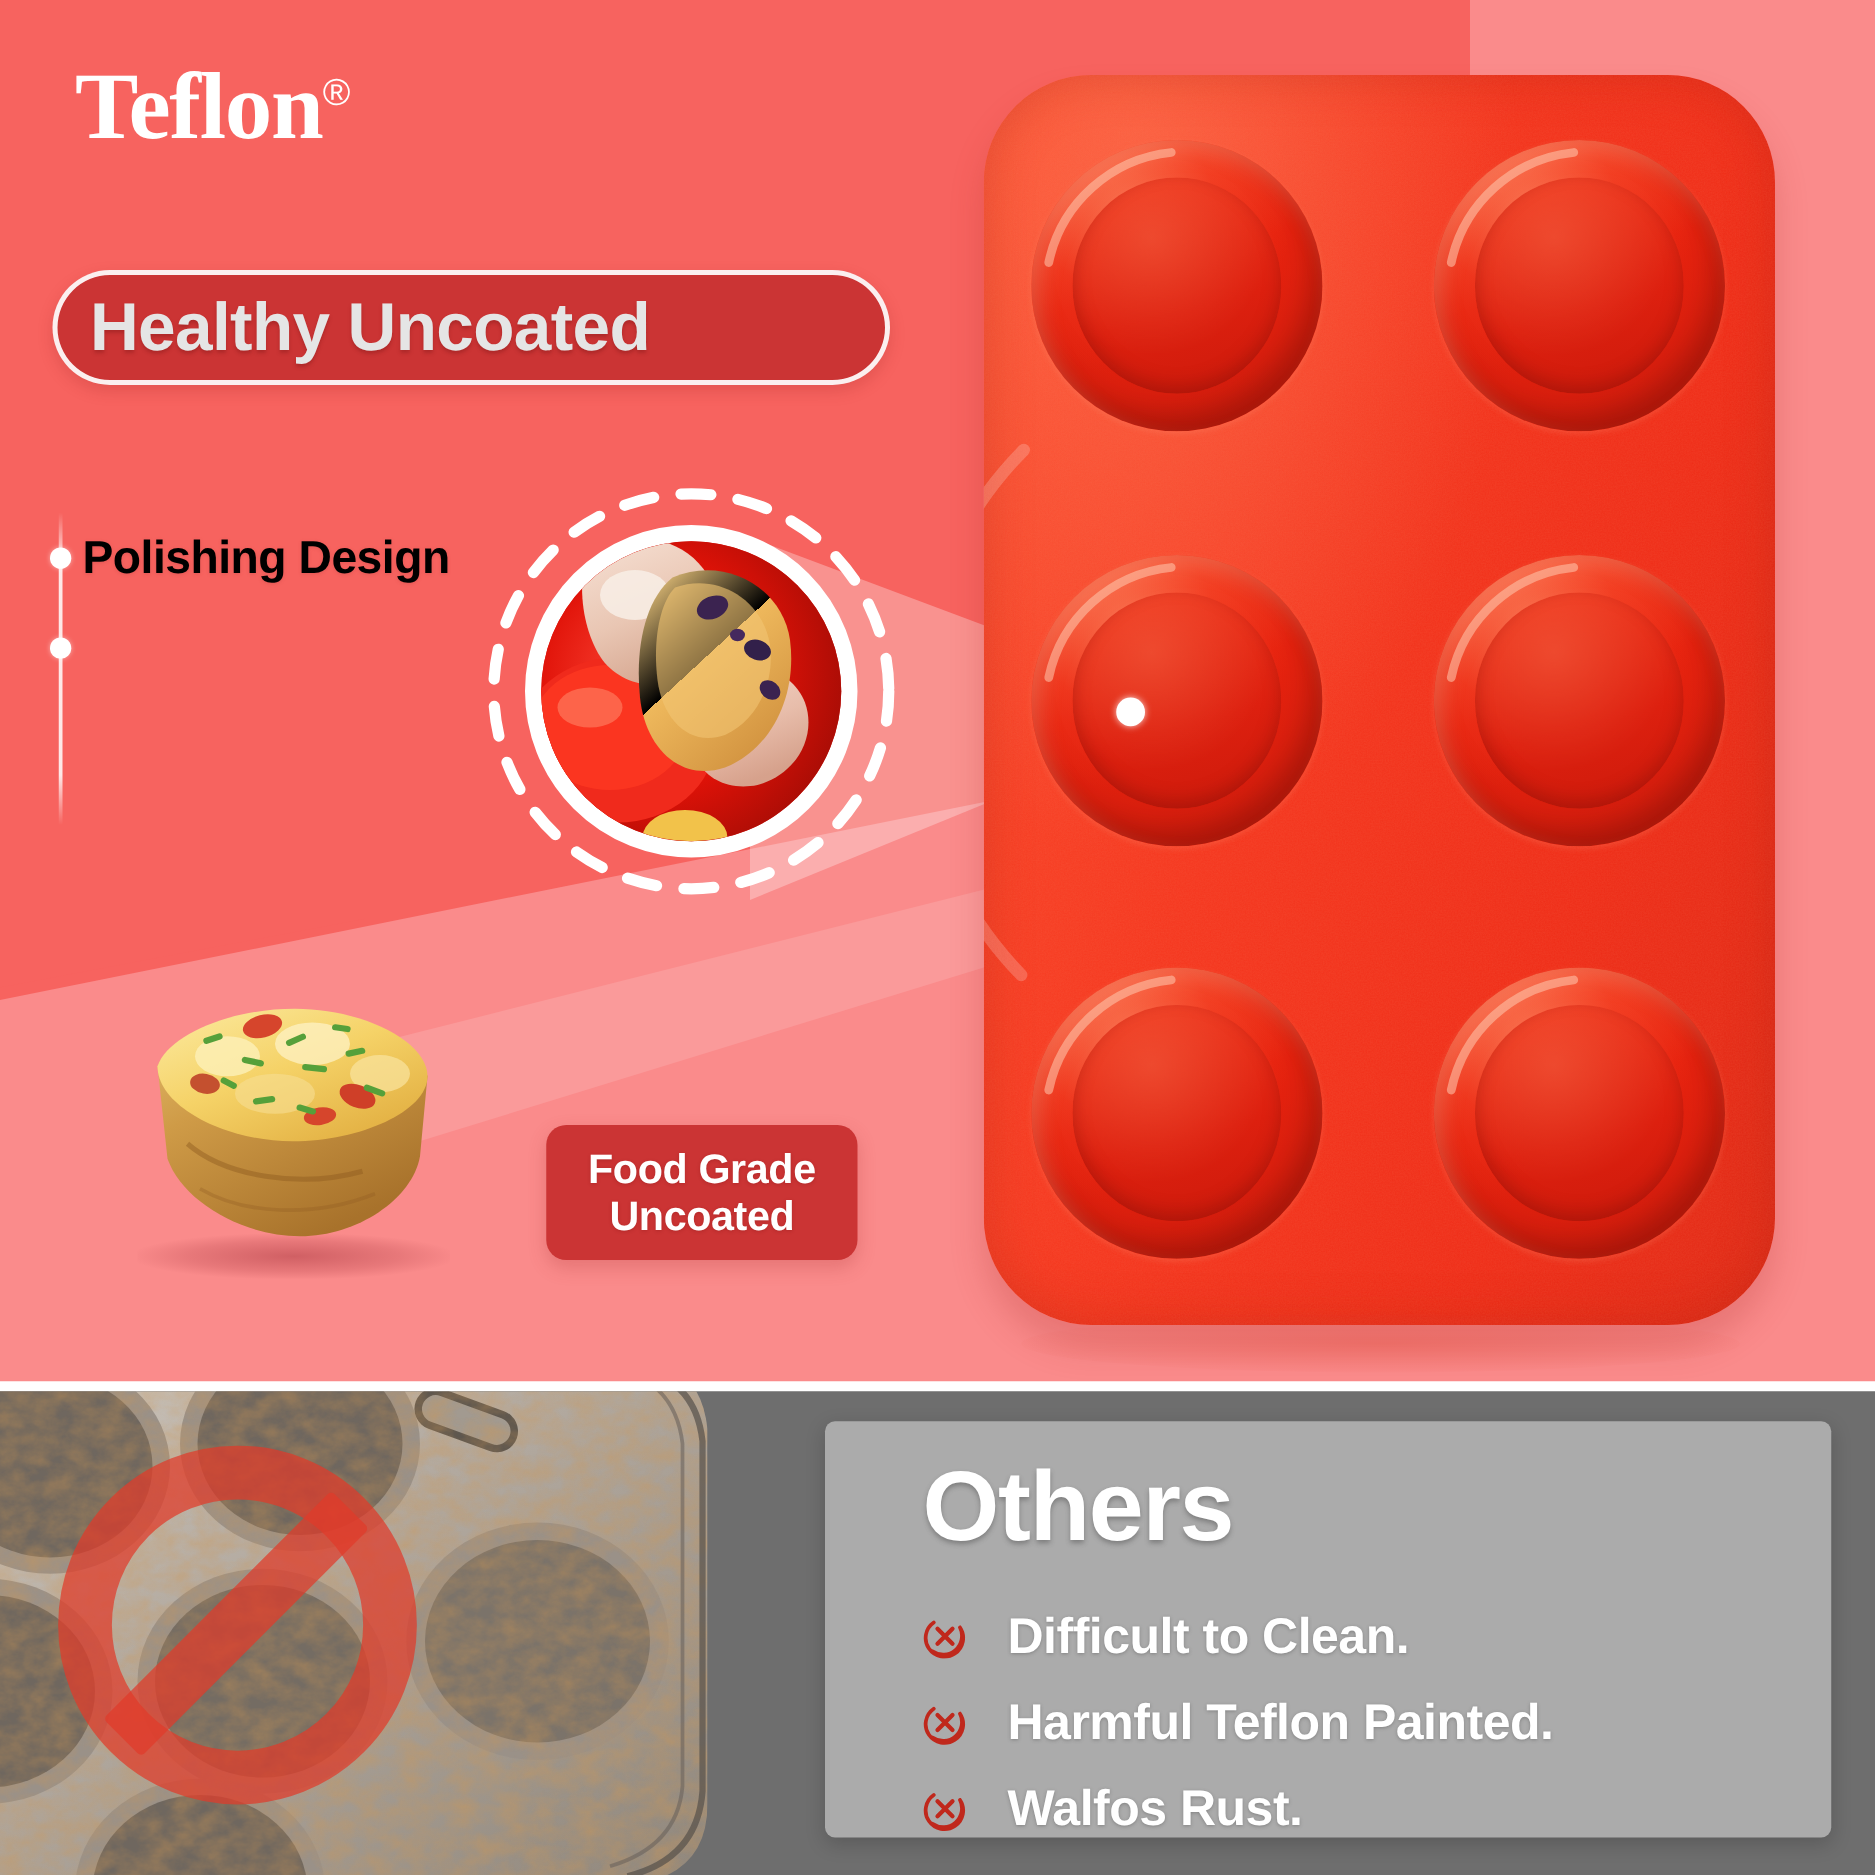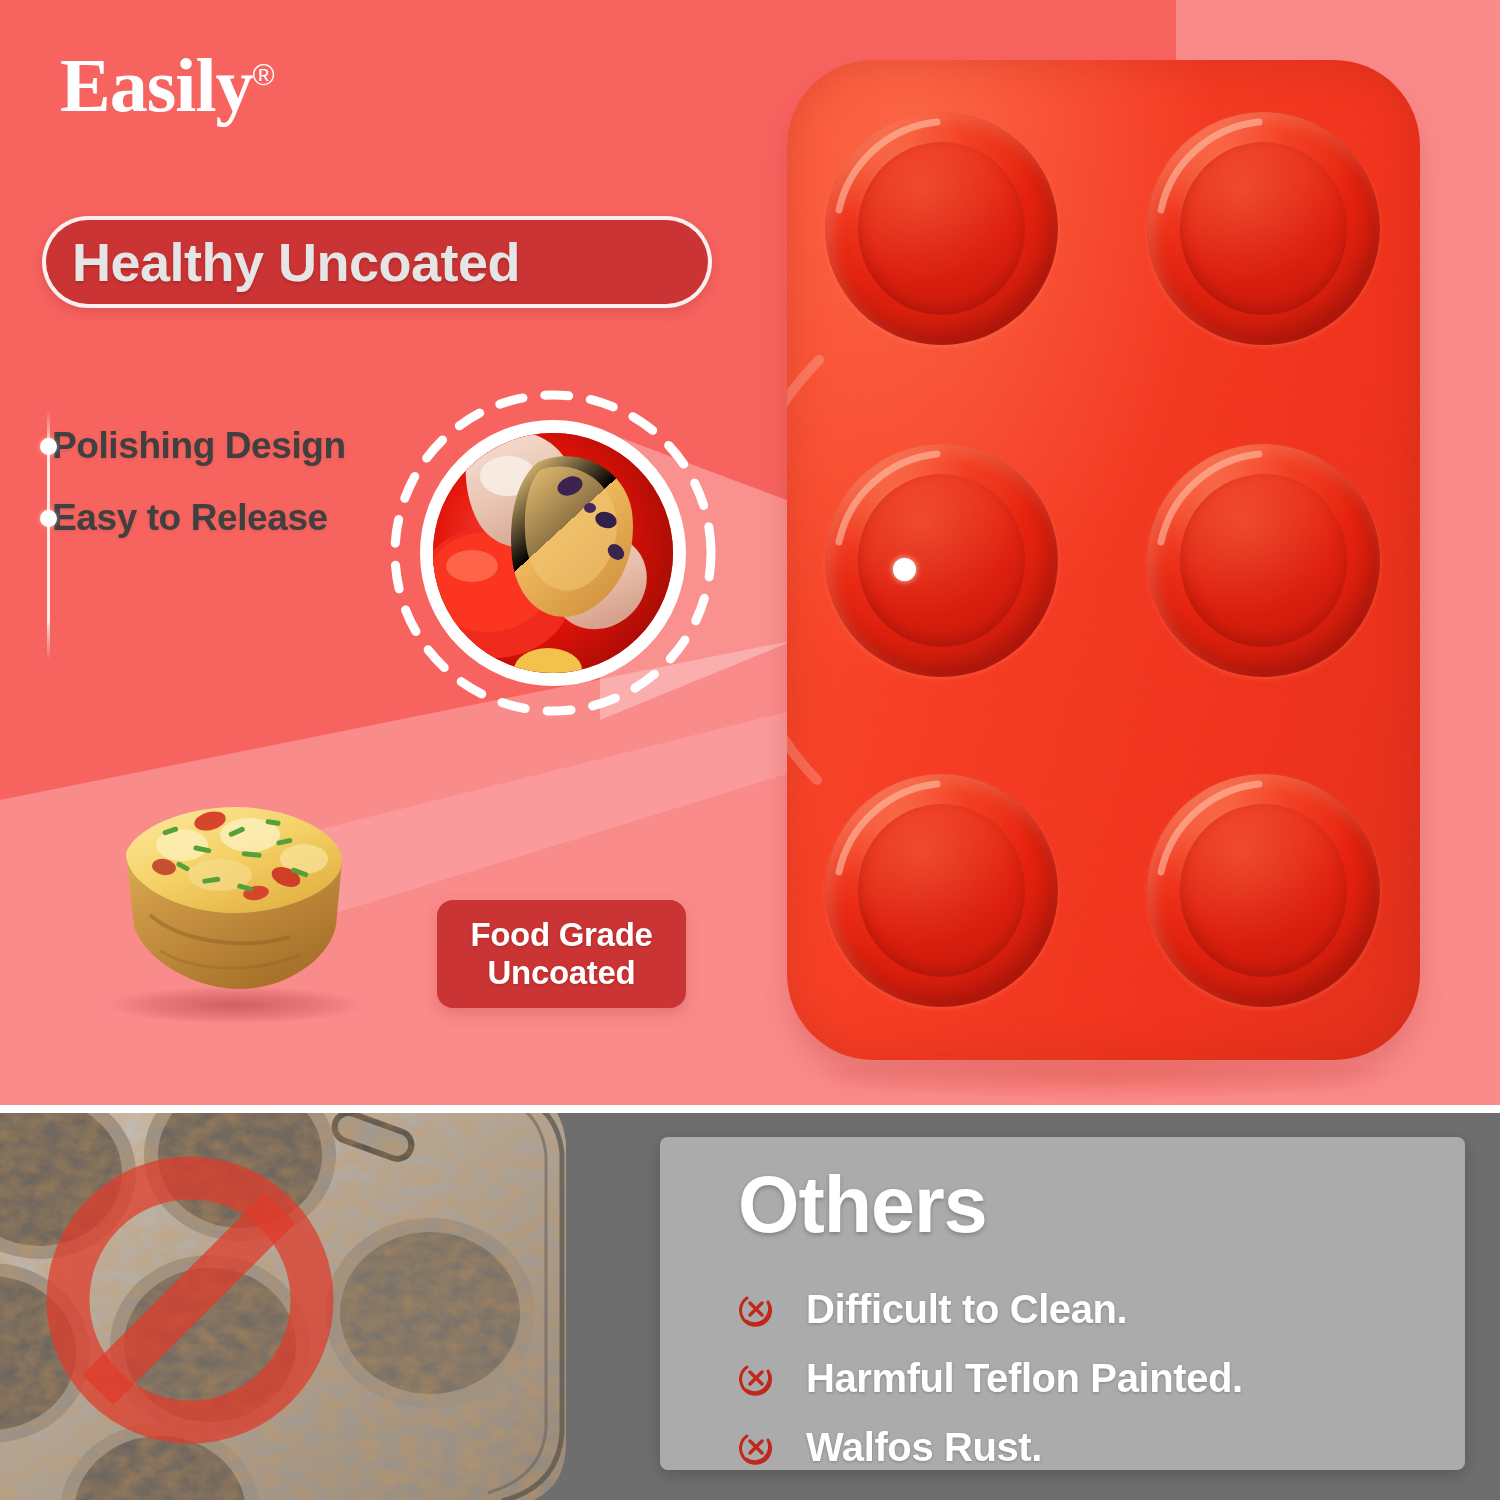"Easily" span { text: Easily -> Teflon }
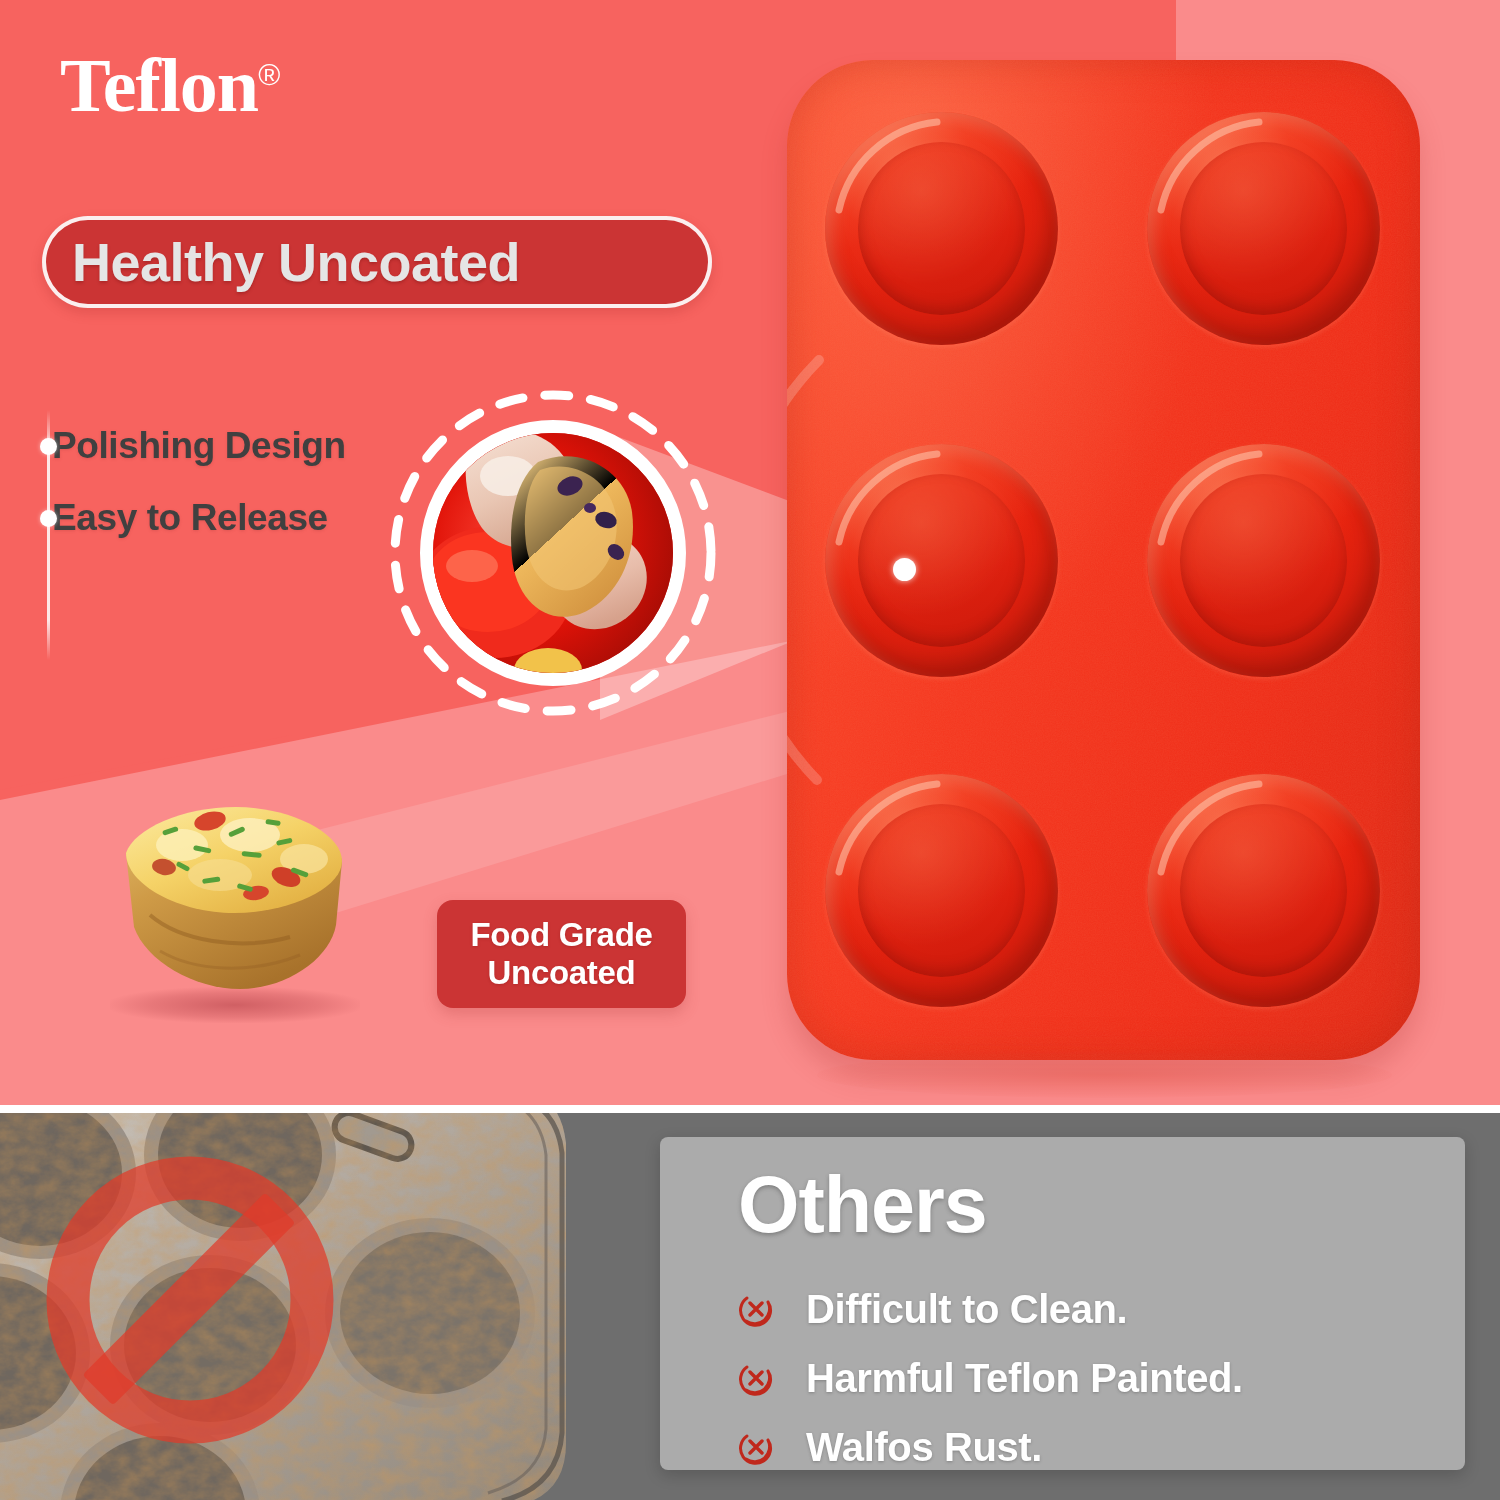"Polishing Design" .feature-label { color: #404040 -> #000000; margin-left: 16px -> 30px }
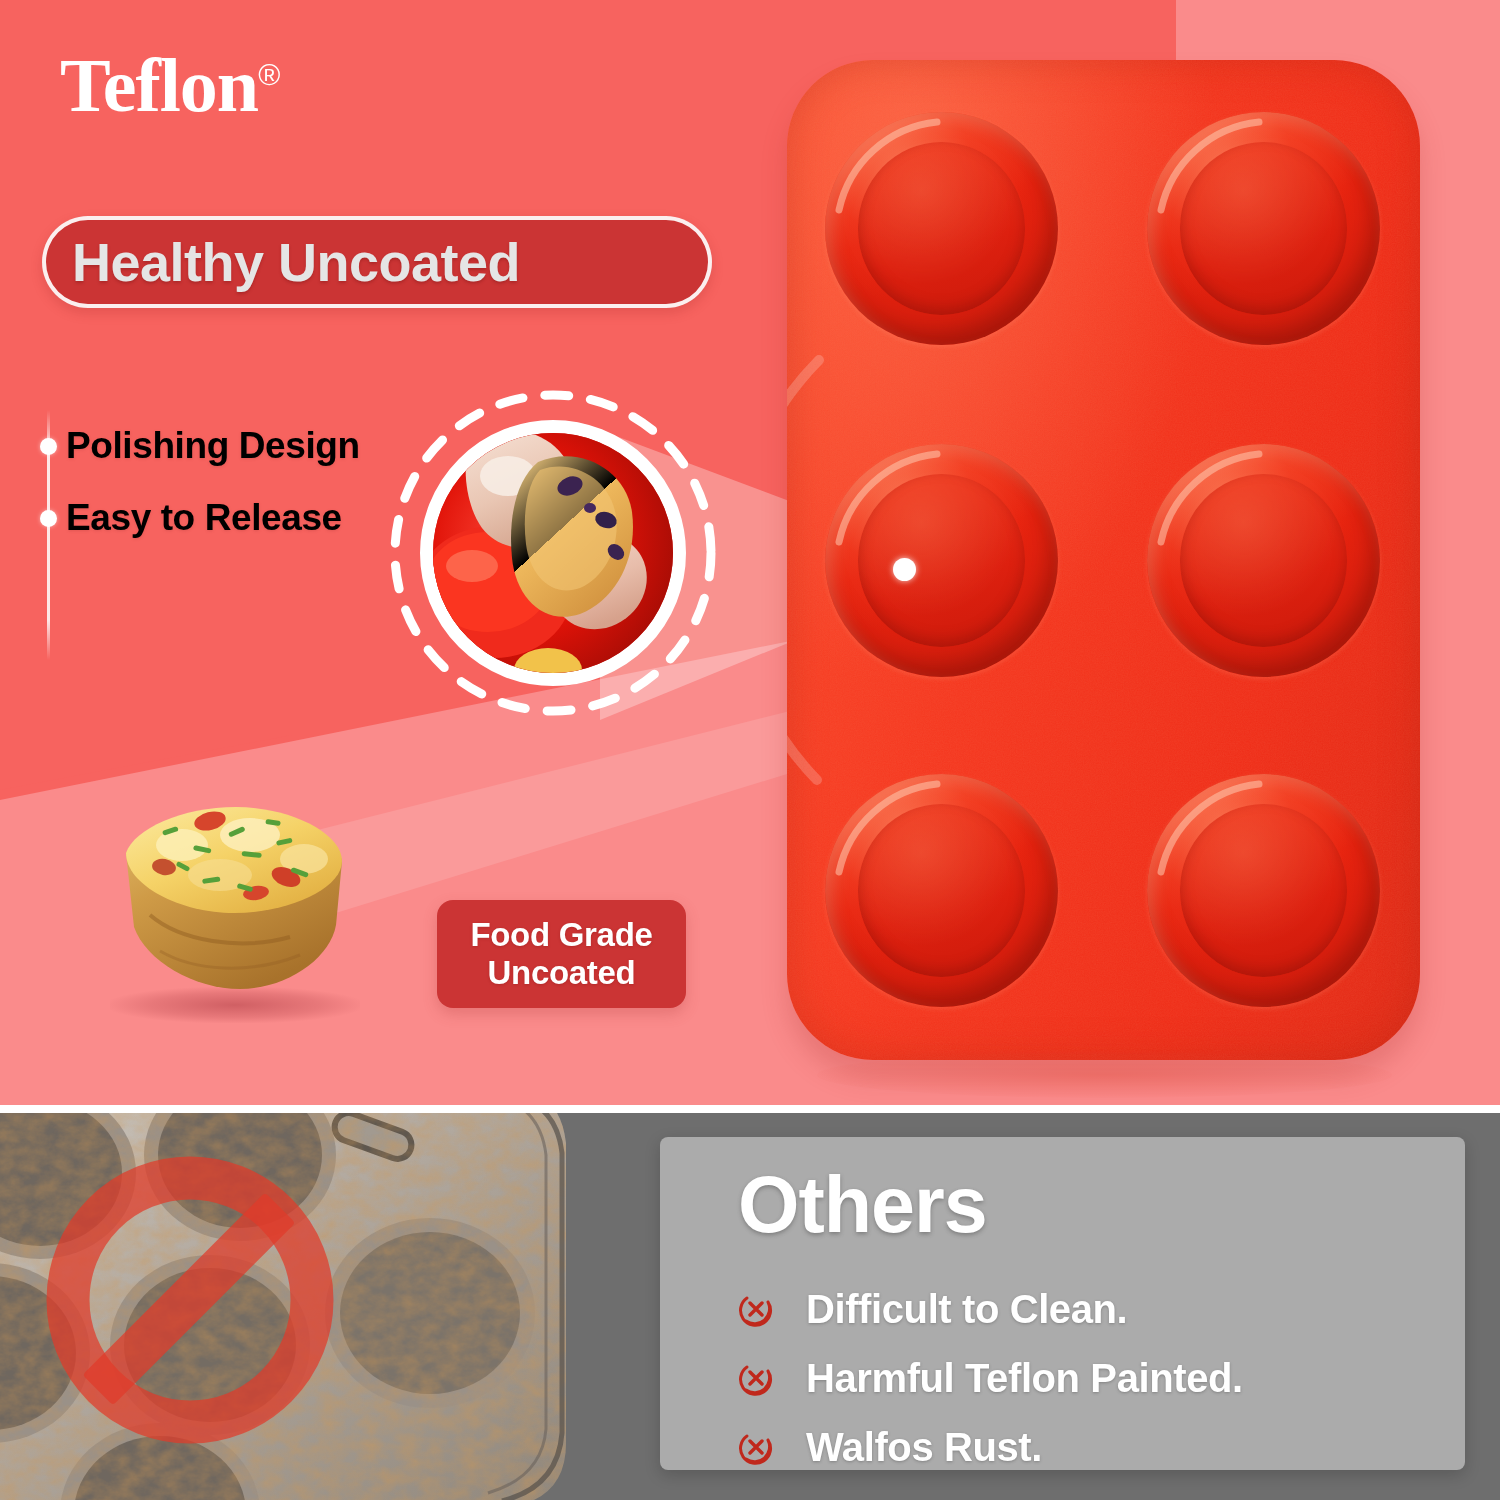"Easy to Release" span.feature-label { html: <span>Easy to Release</span> -> none }
